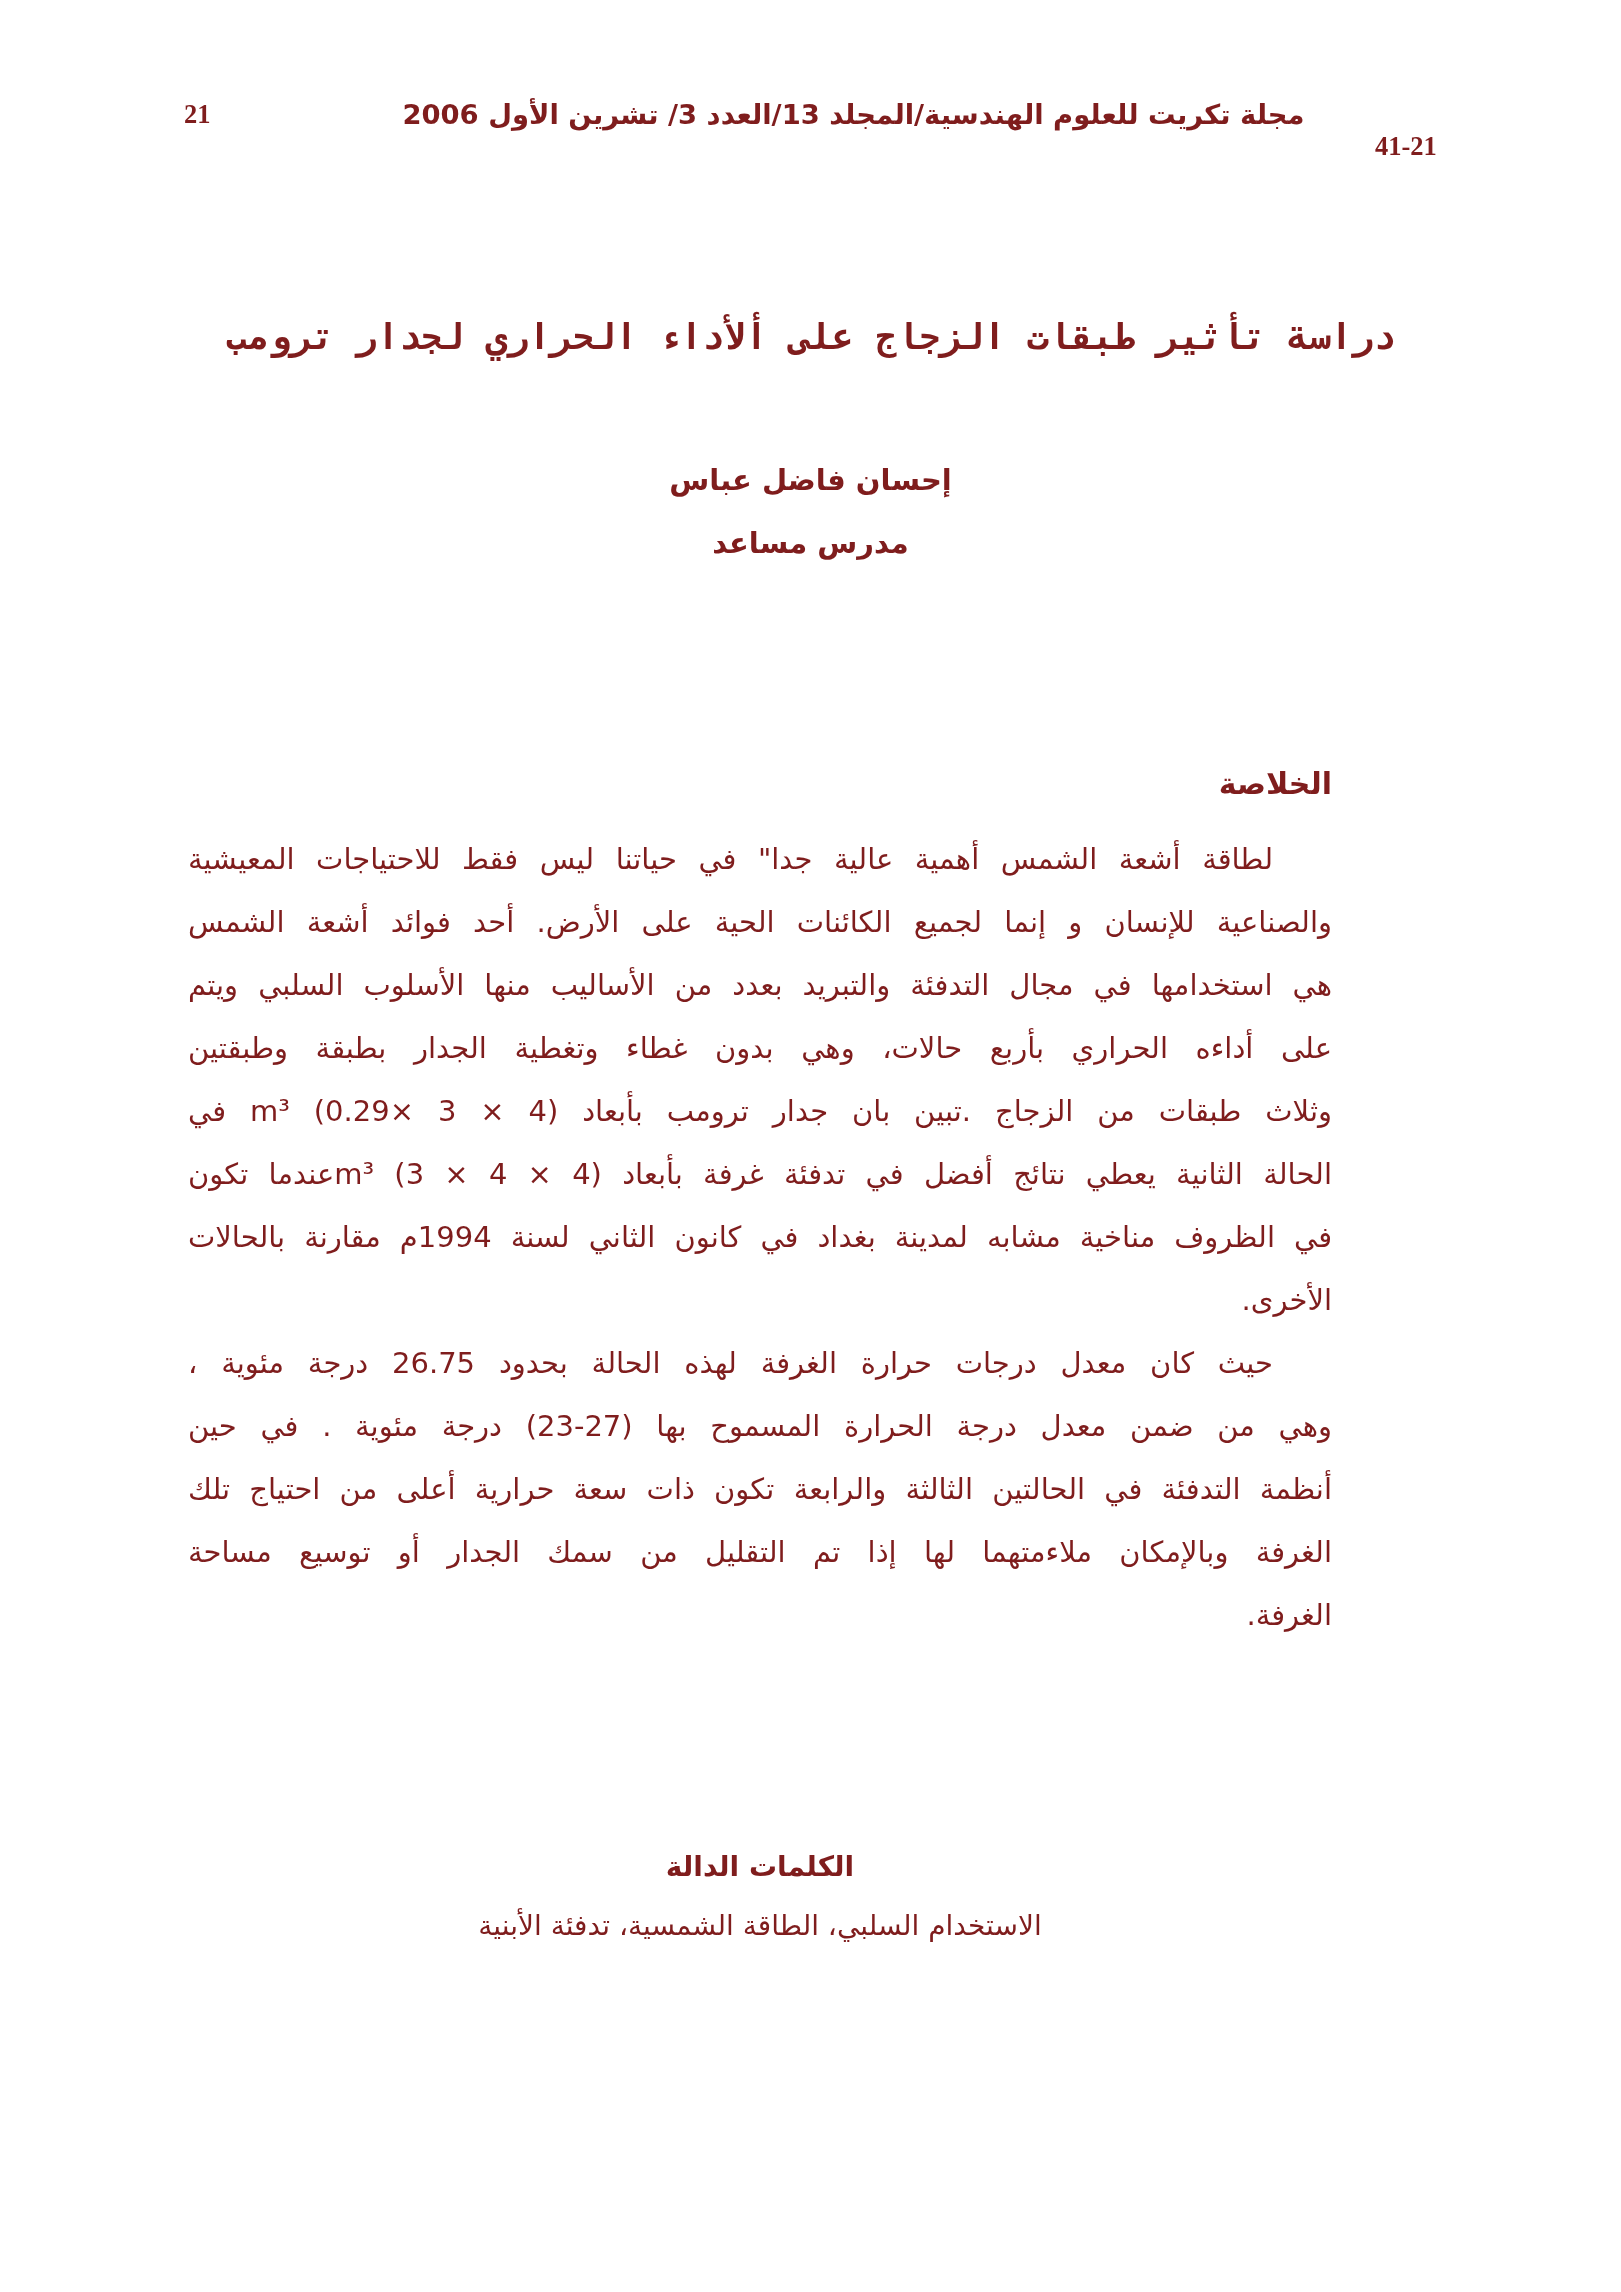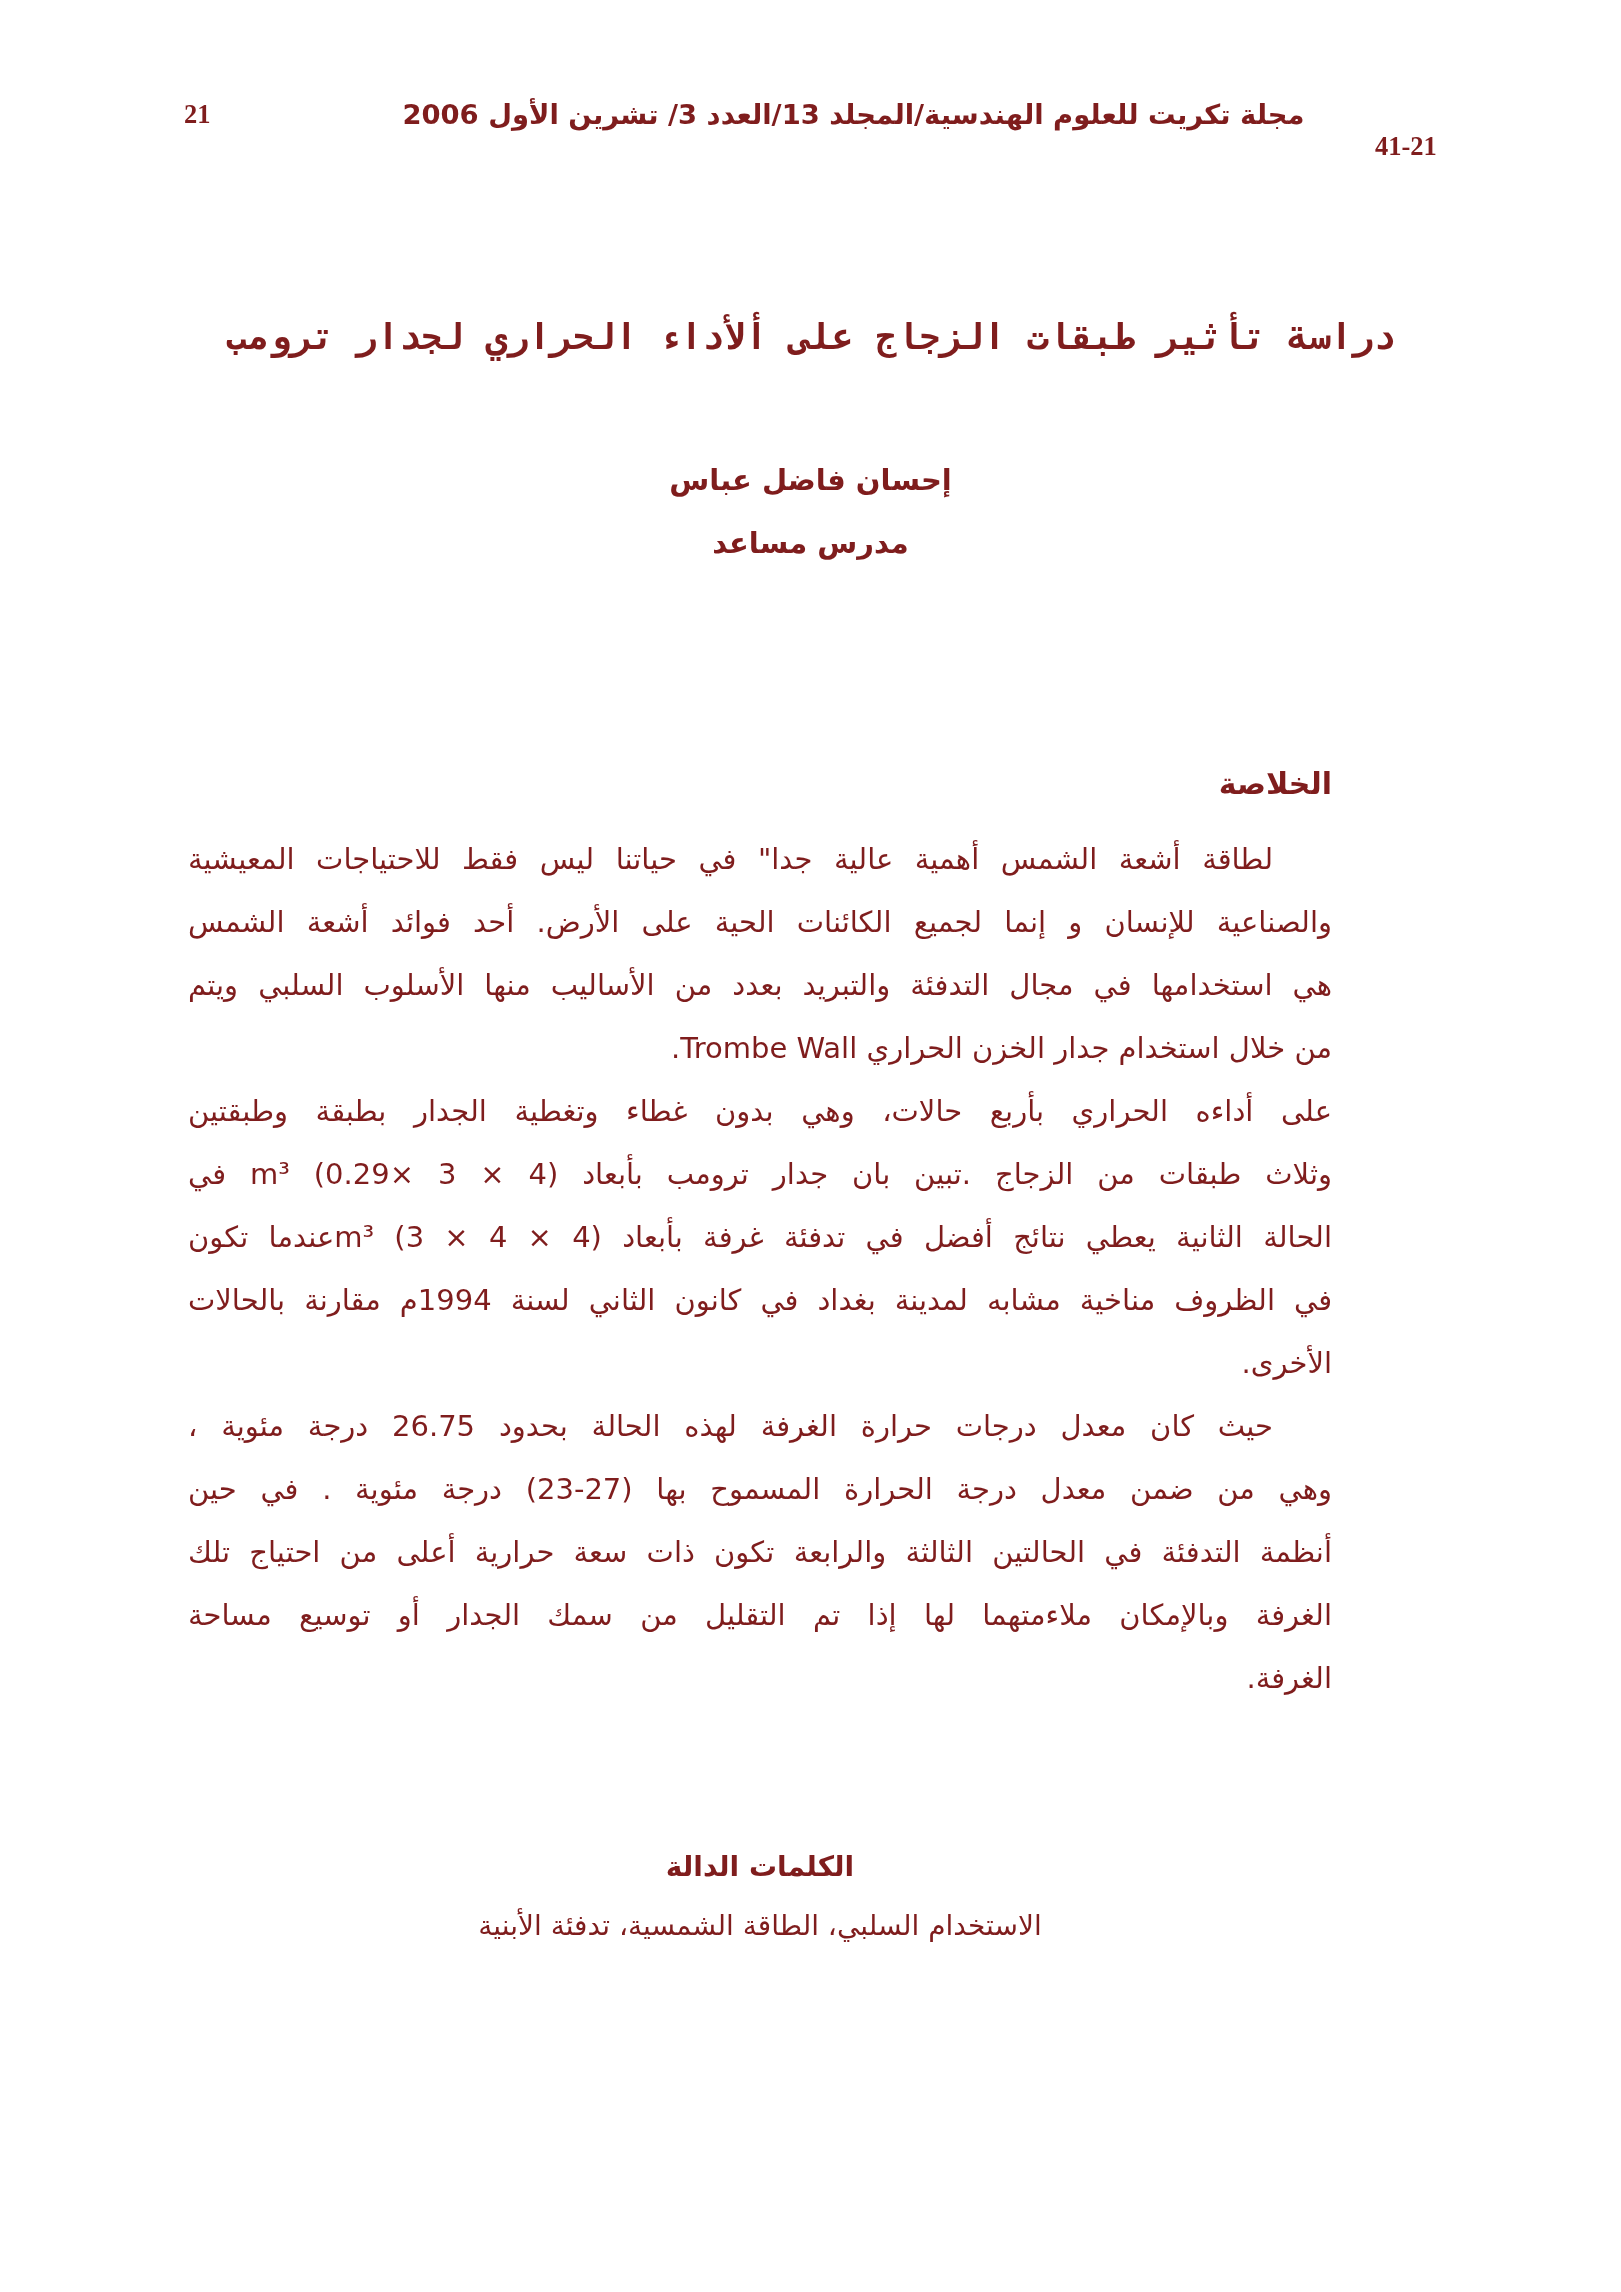"من خلال استخدام جدار الخزن" div.bline { html: <div>من خلال استخدام جدار الخزن الحراري Trombe Wall.</div> -> none }
